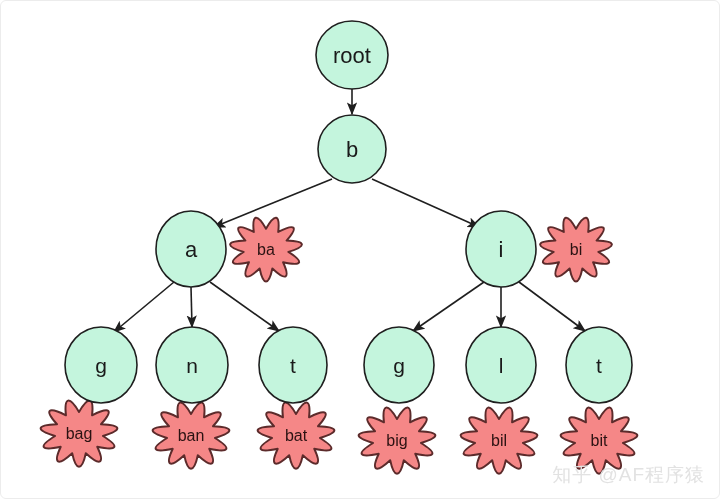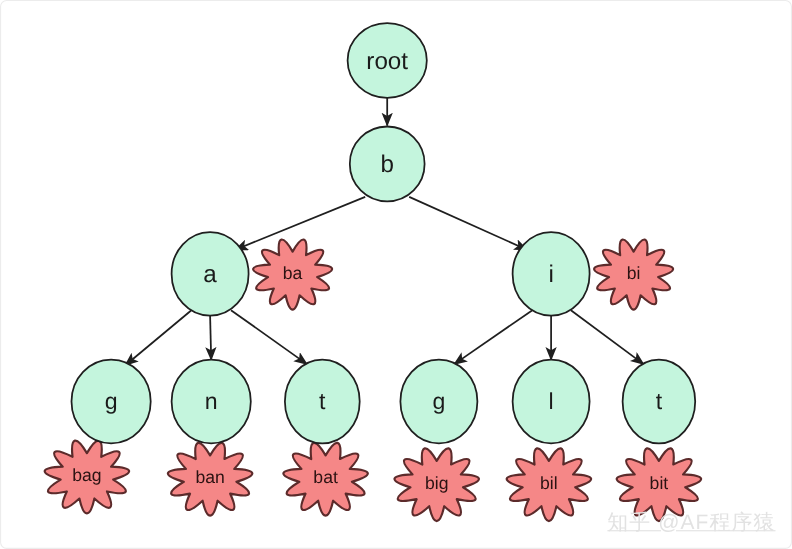"知乎 @AF程序猿" .watermark { text-decoration: underline -> none }
